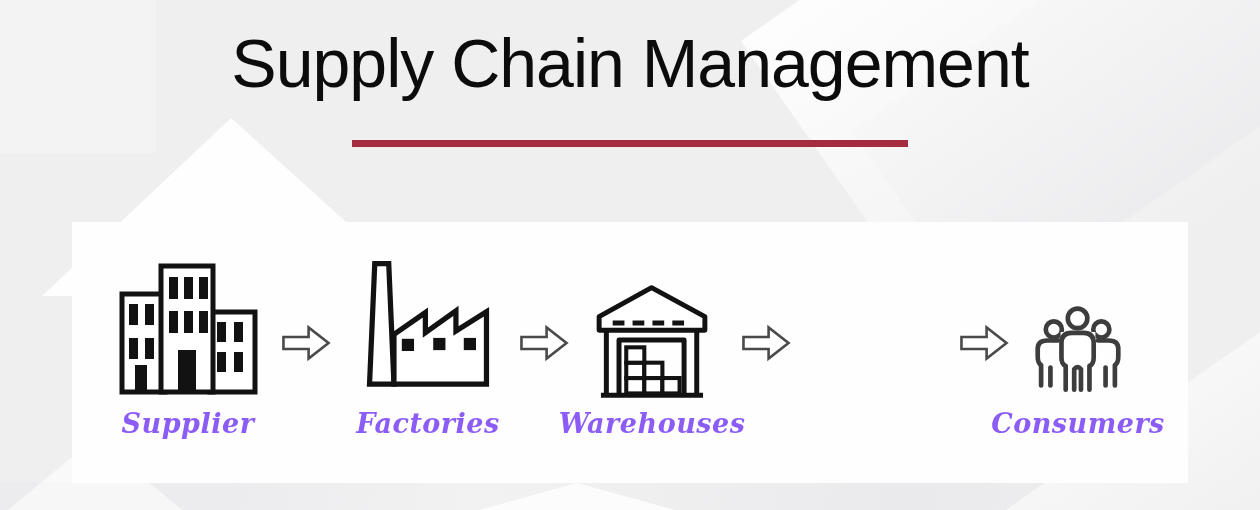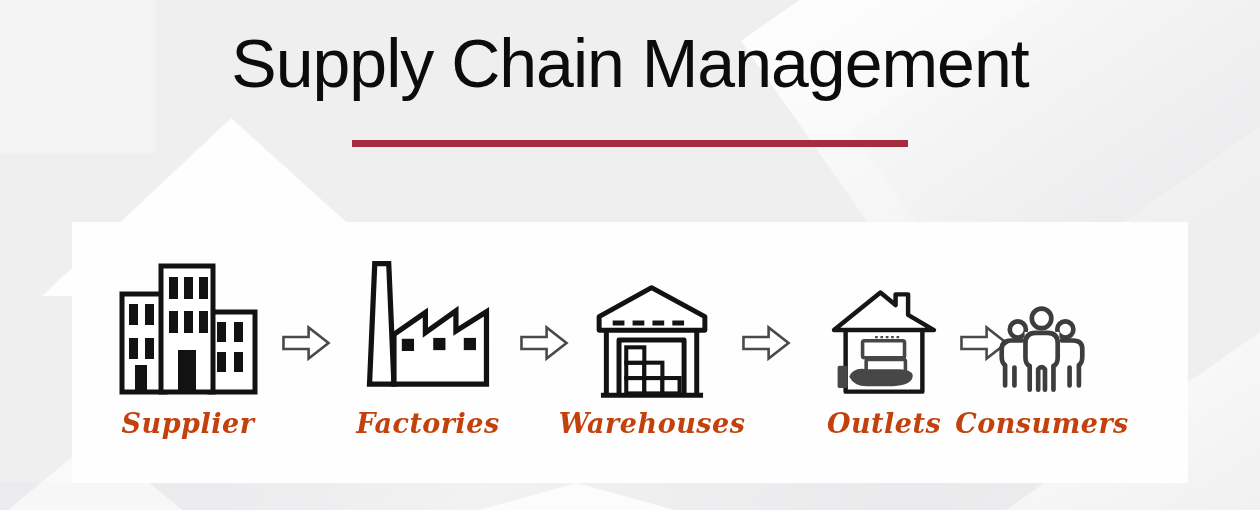"Supplier" .stage-label { color: #c2410c -> #8b5cf6 }
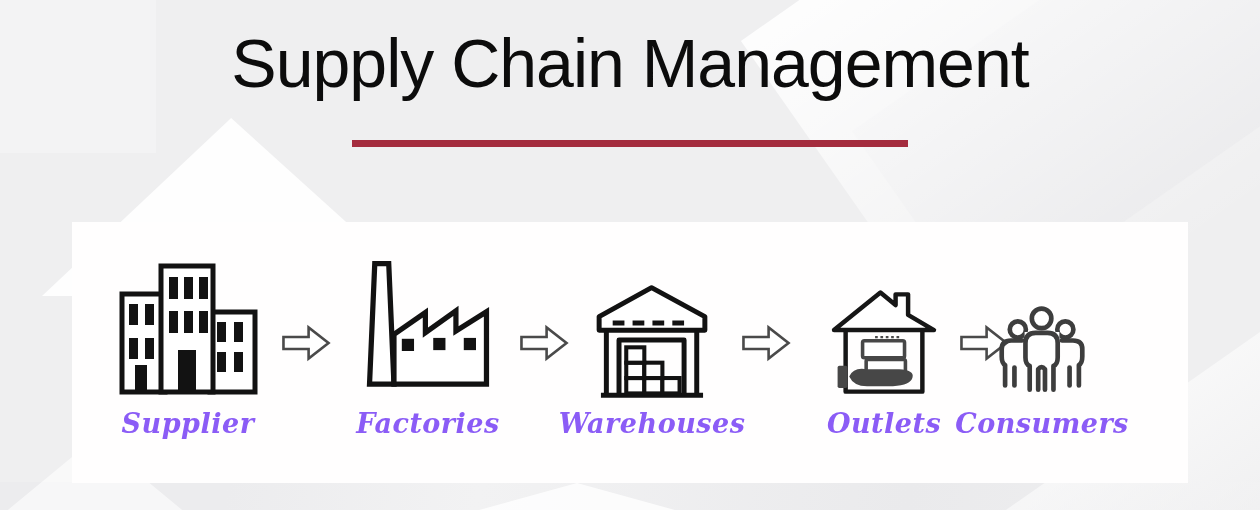"Outlets" div.stage { html: <div> <div> <svg> <g> <path></path> <path></path> </g> <line></line> <rect></rect> <rect></rect> <path></path> <rect></rect> </svg> </div> <div>Outlets</div> </div> -> none }
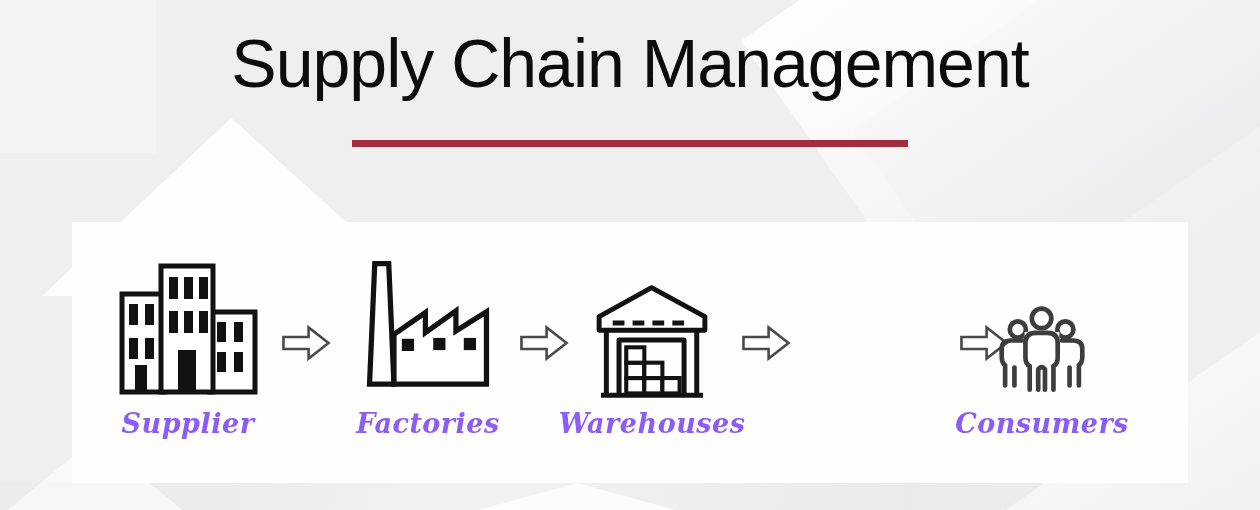"Consumers" .s-consumers { left: 870px -> 906px }
